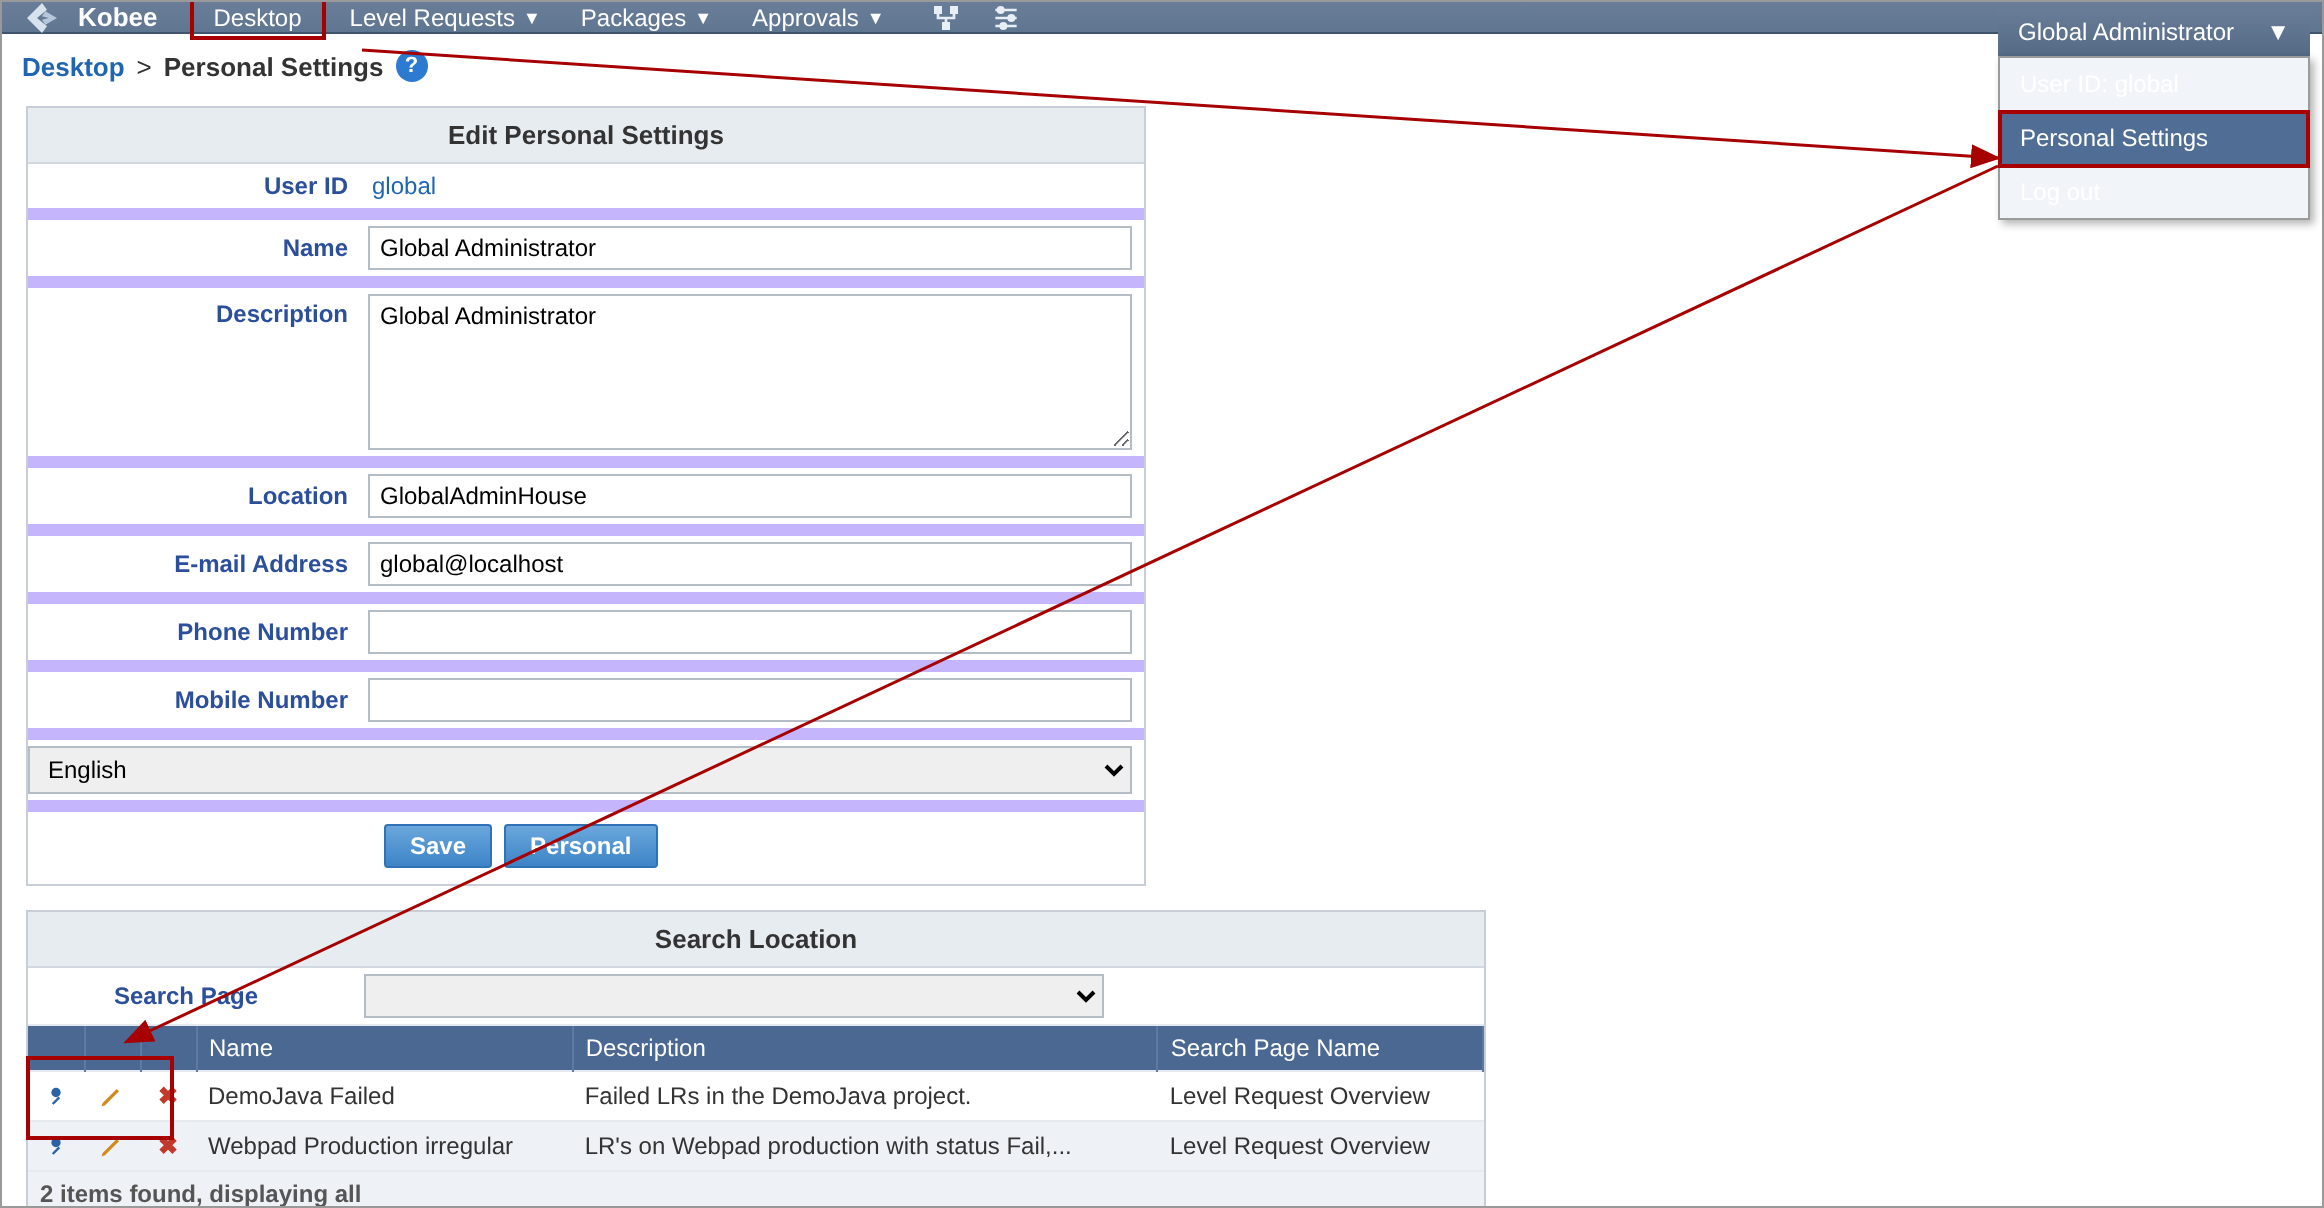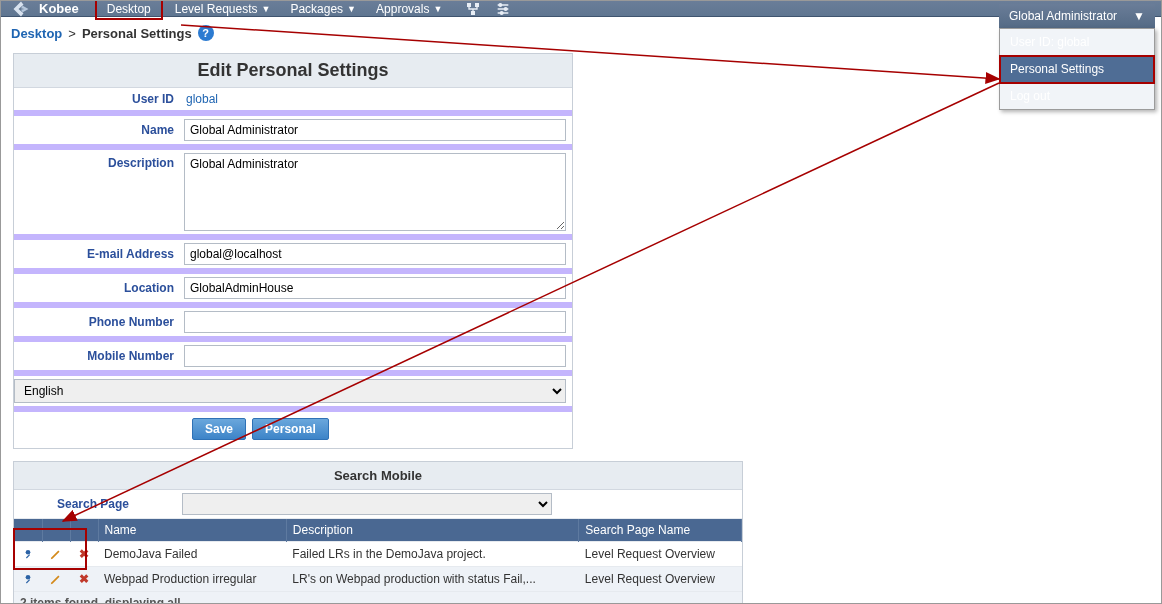"Edit Personal Settings" .panel-head { font-size: 18px -> 13px }
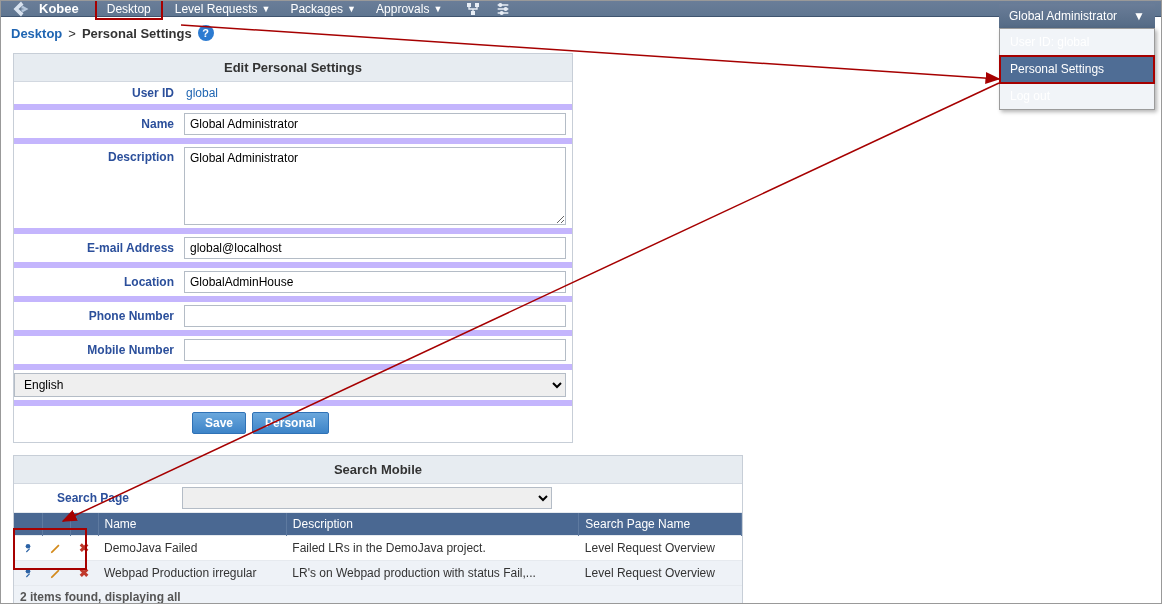"E-mail Address" div.frow { order: before "Location" -> after "Location" }
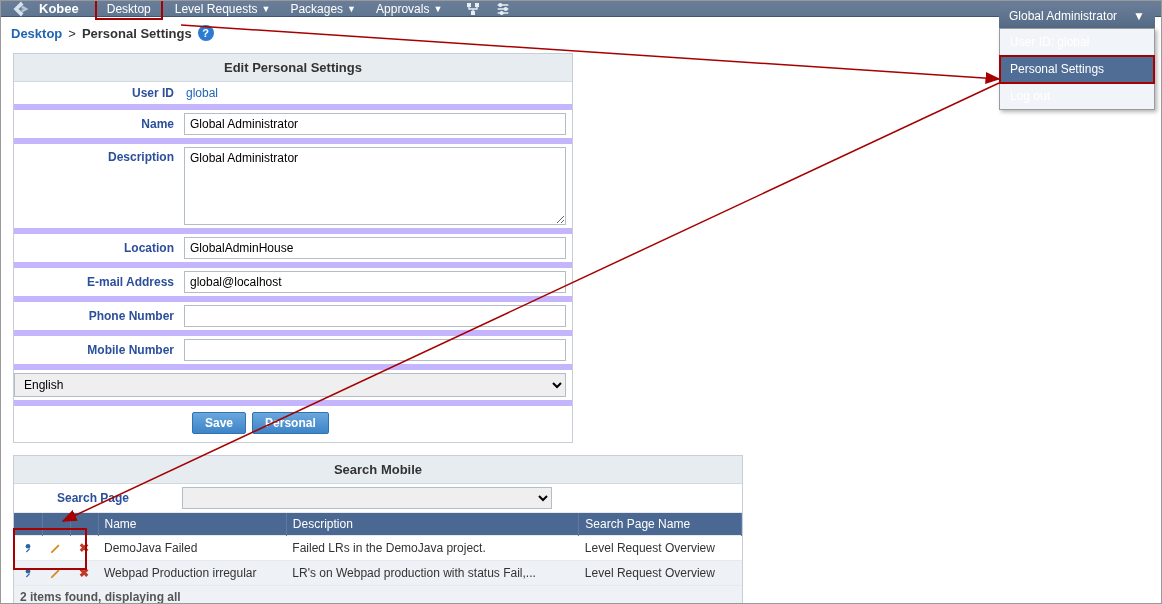"Search Mobile" div.panel-head { text: Mobile -> Location }
